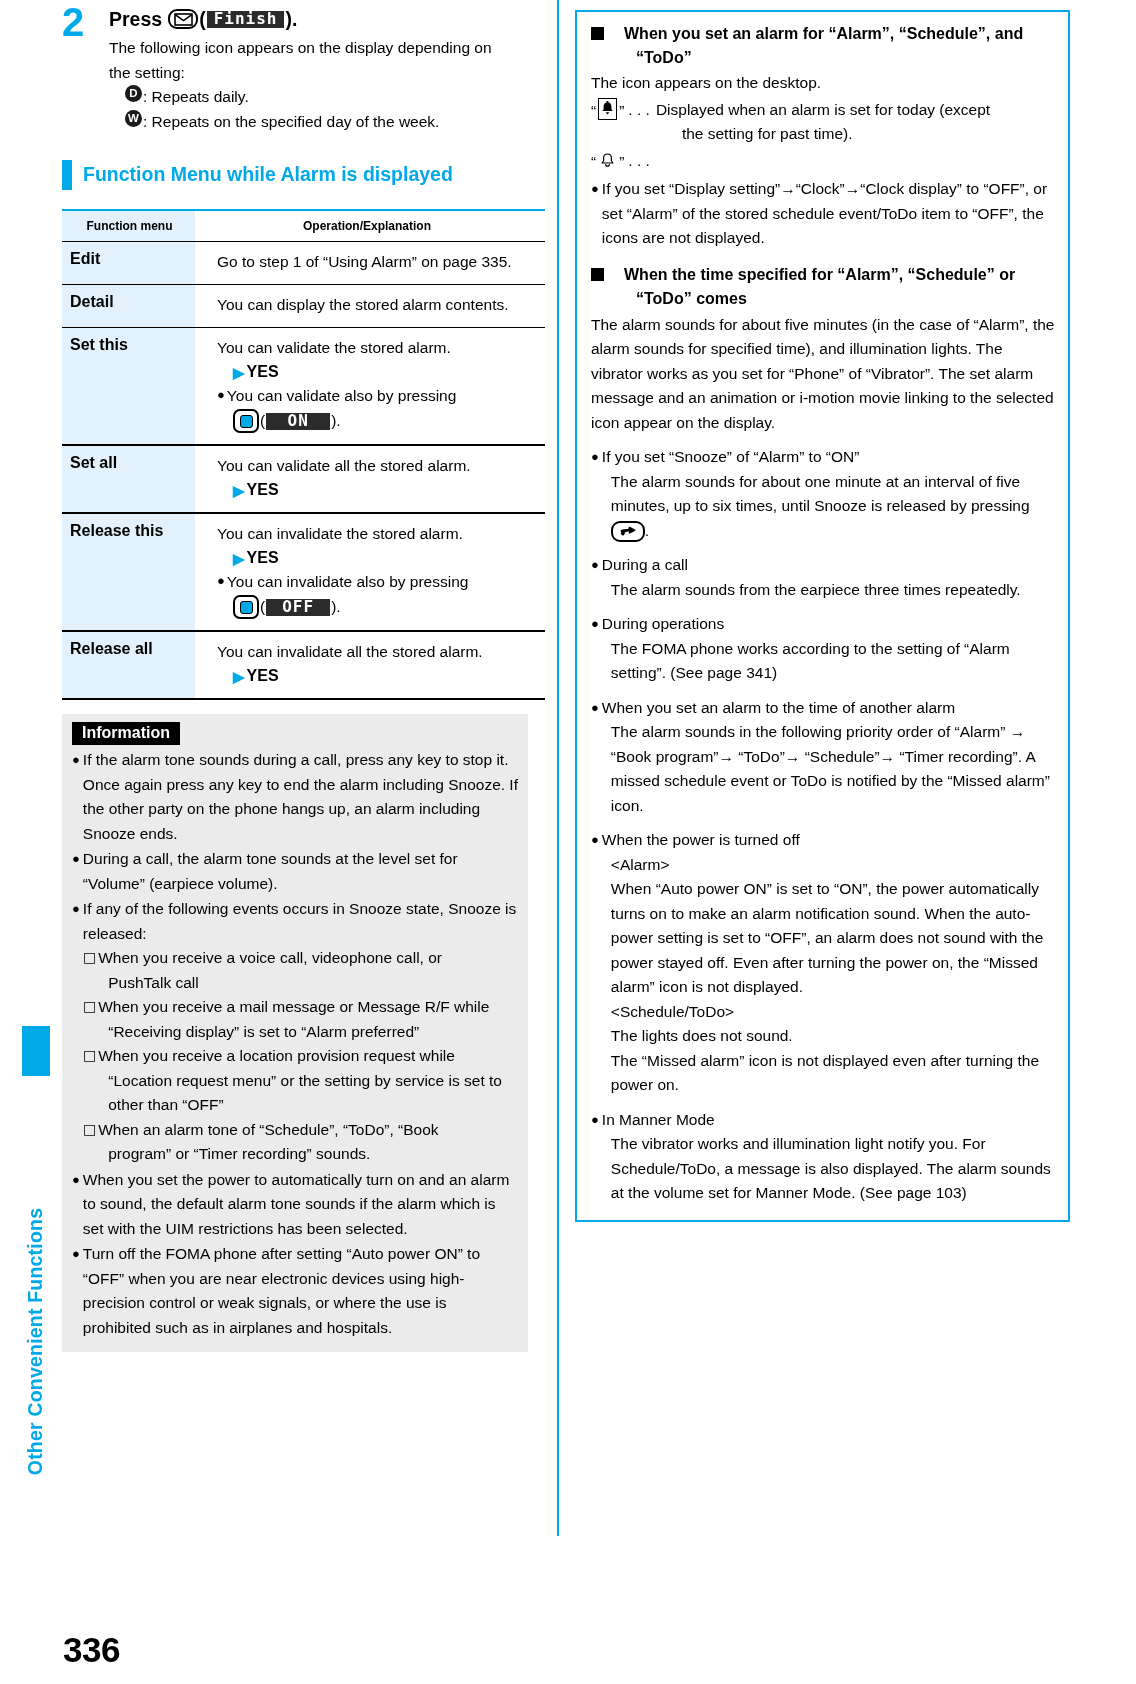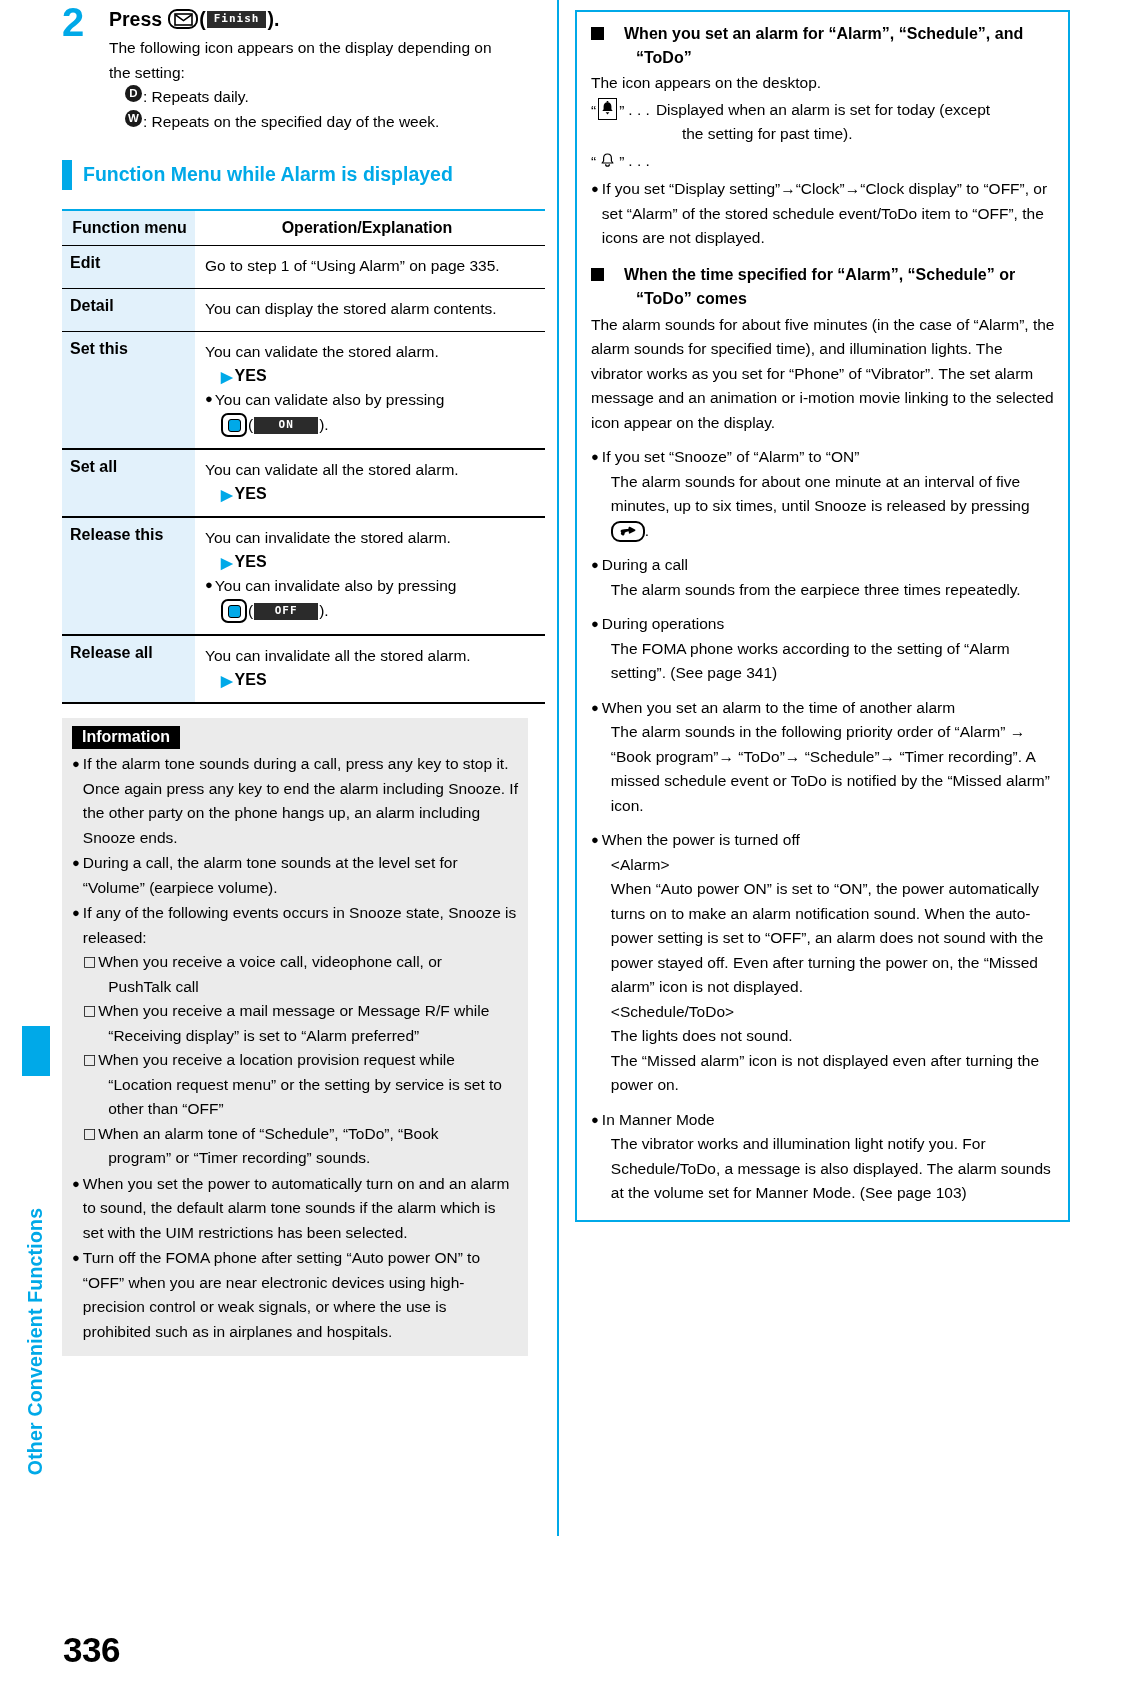"Finish" .softkey { font-size: 11px -> 16px }
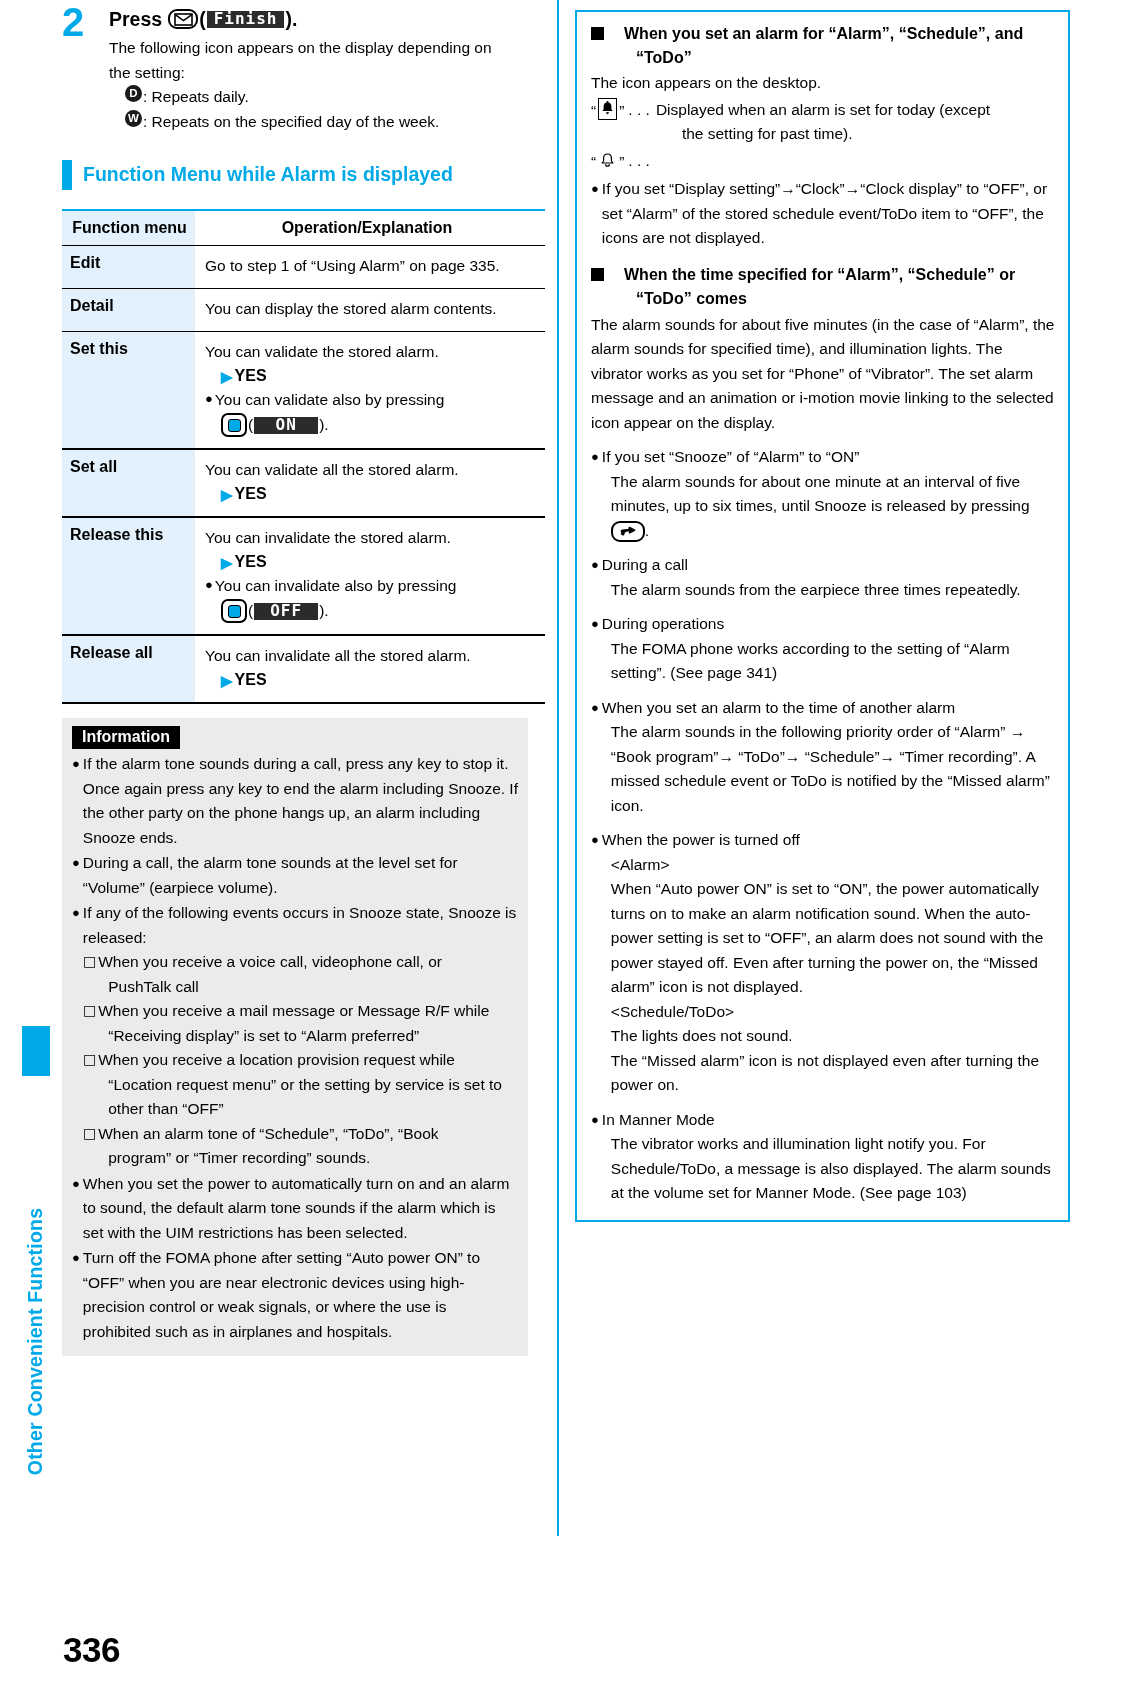"Function menu" .th-in { font-size: 16px -> 12px }
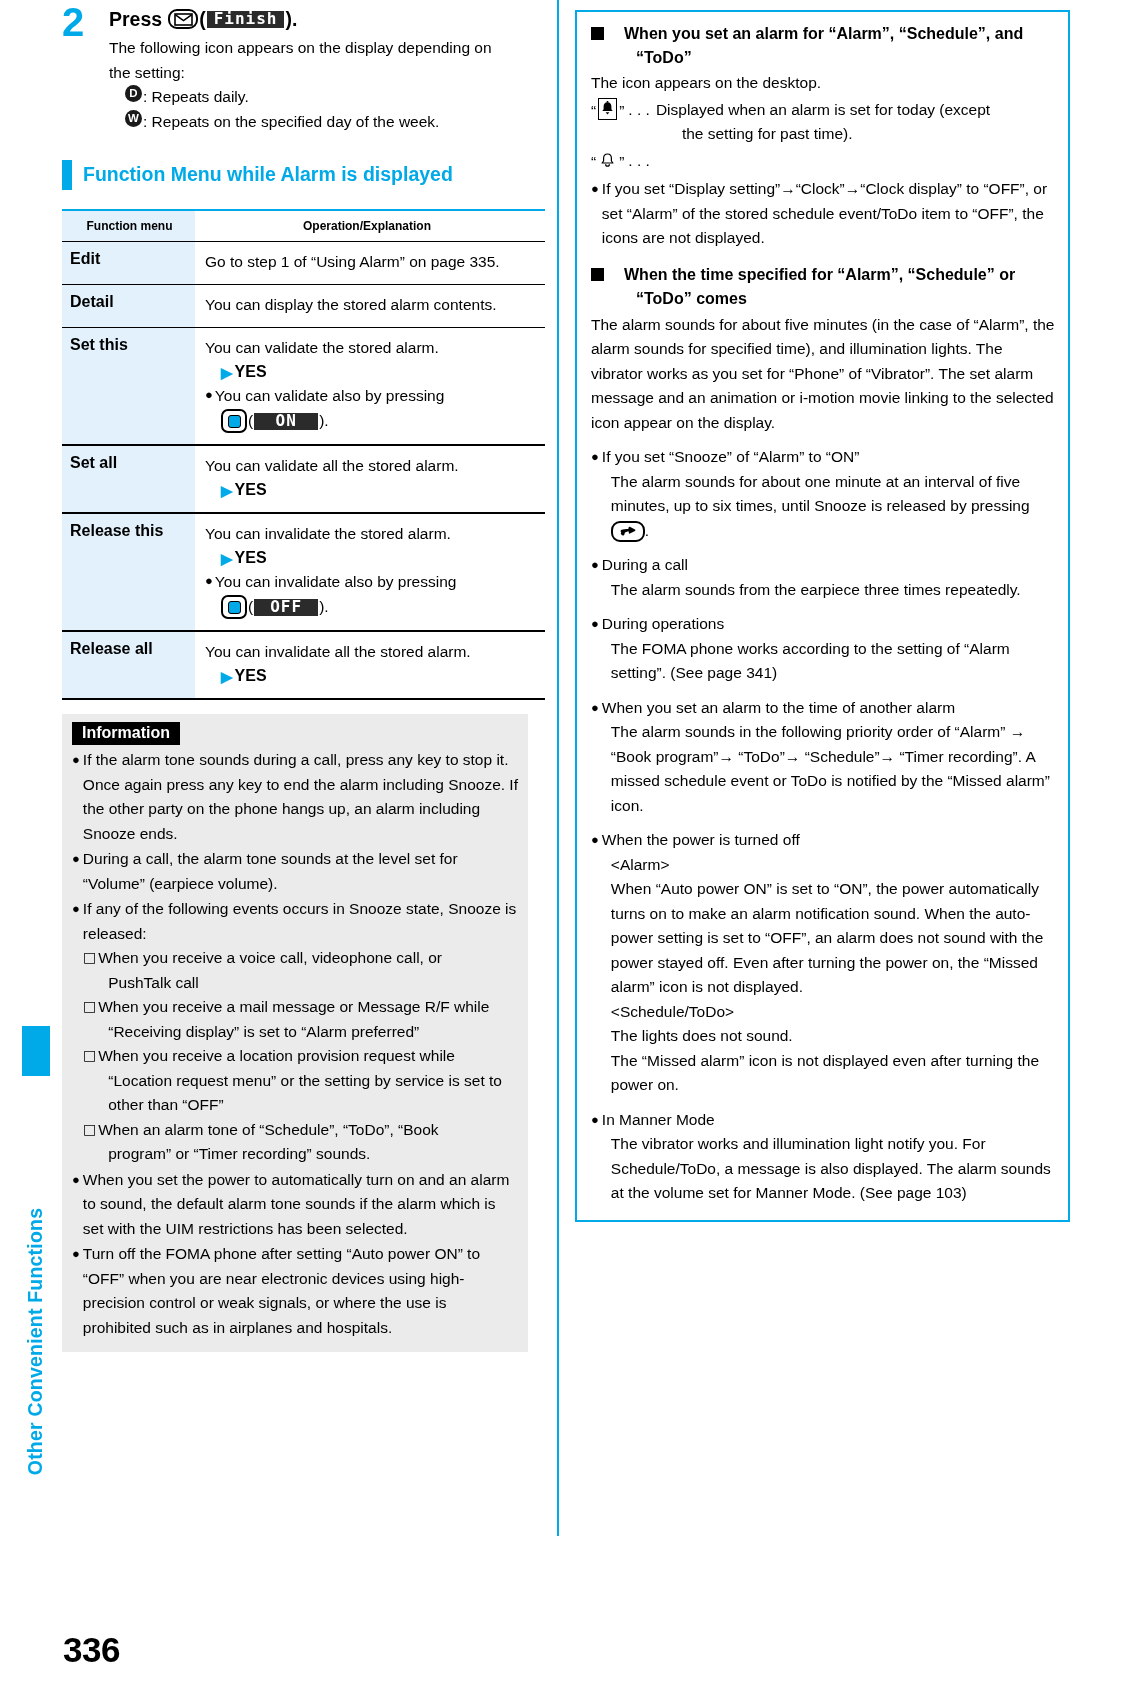"Go to step 1 of" .cell-b { padding: 8px 4px 10px 10px -> 8px 4px 10px 22px }
